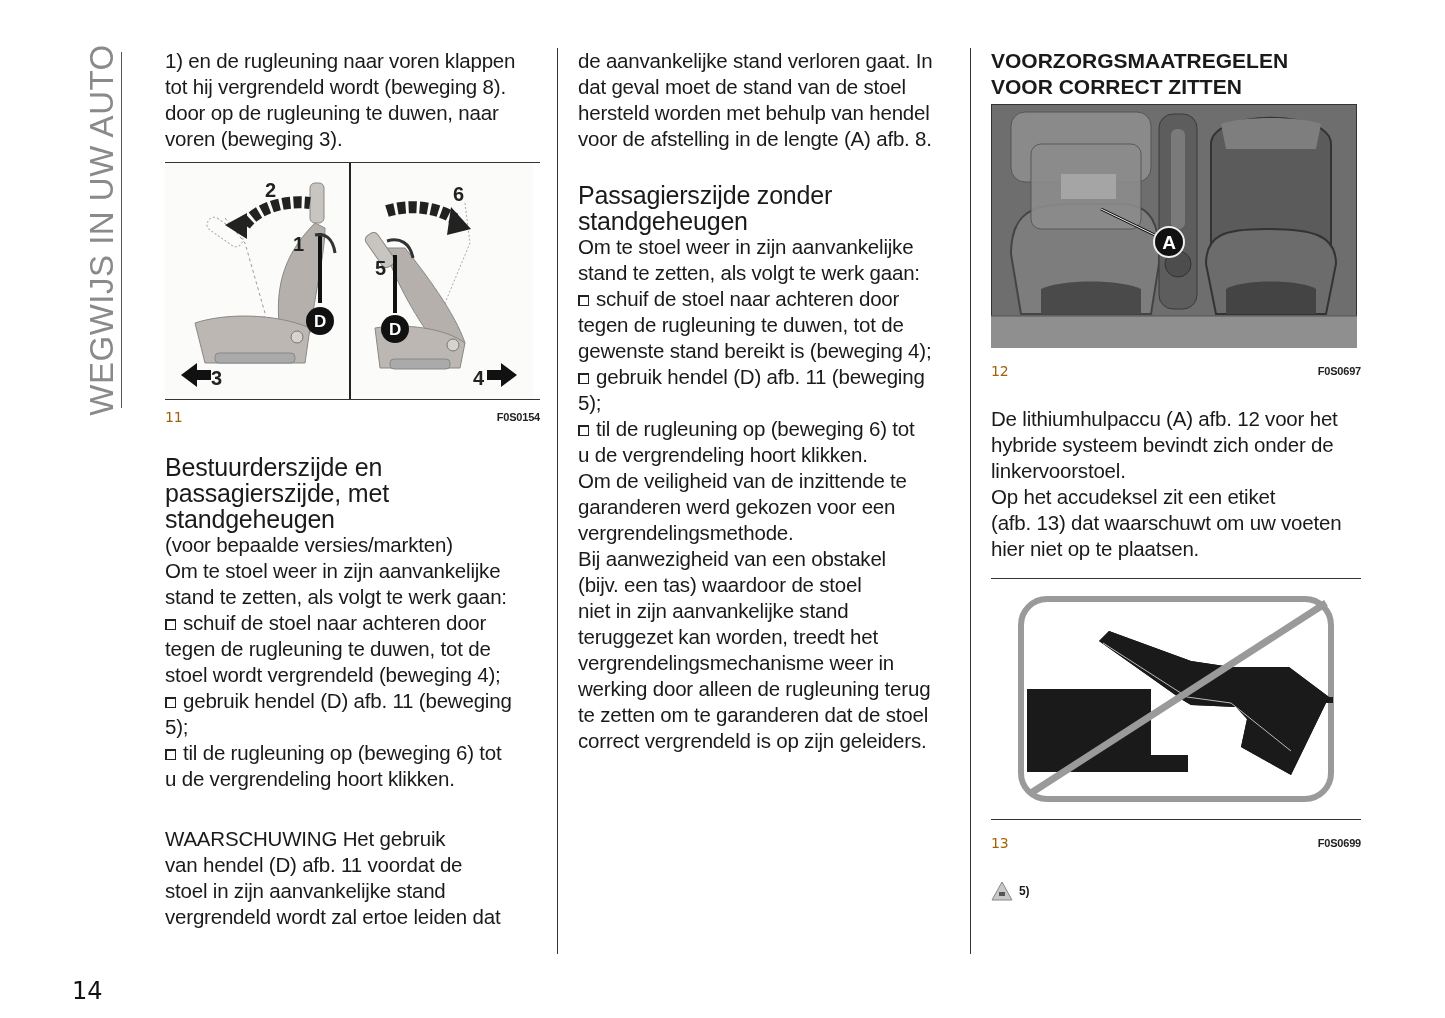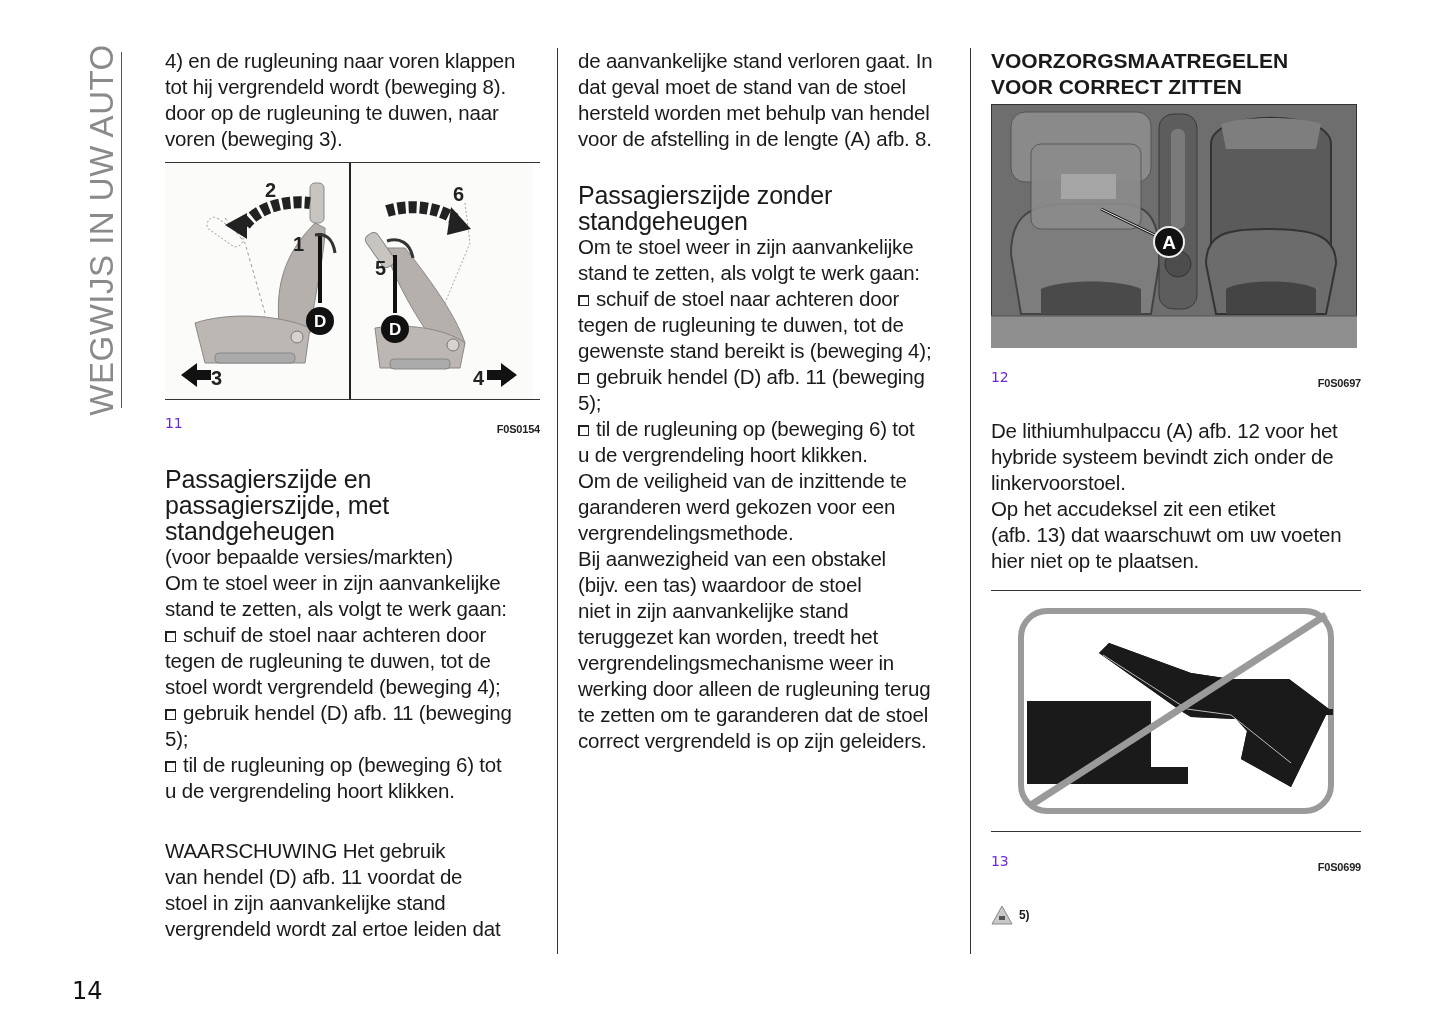"4) en de rugleuning naar" p { text: 4 -> 1 }
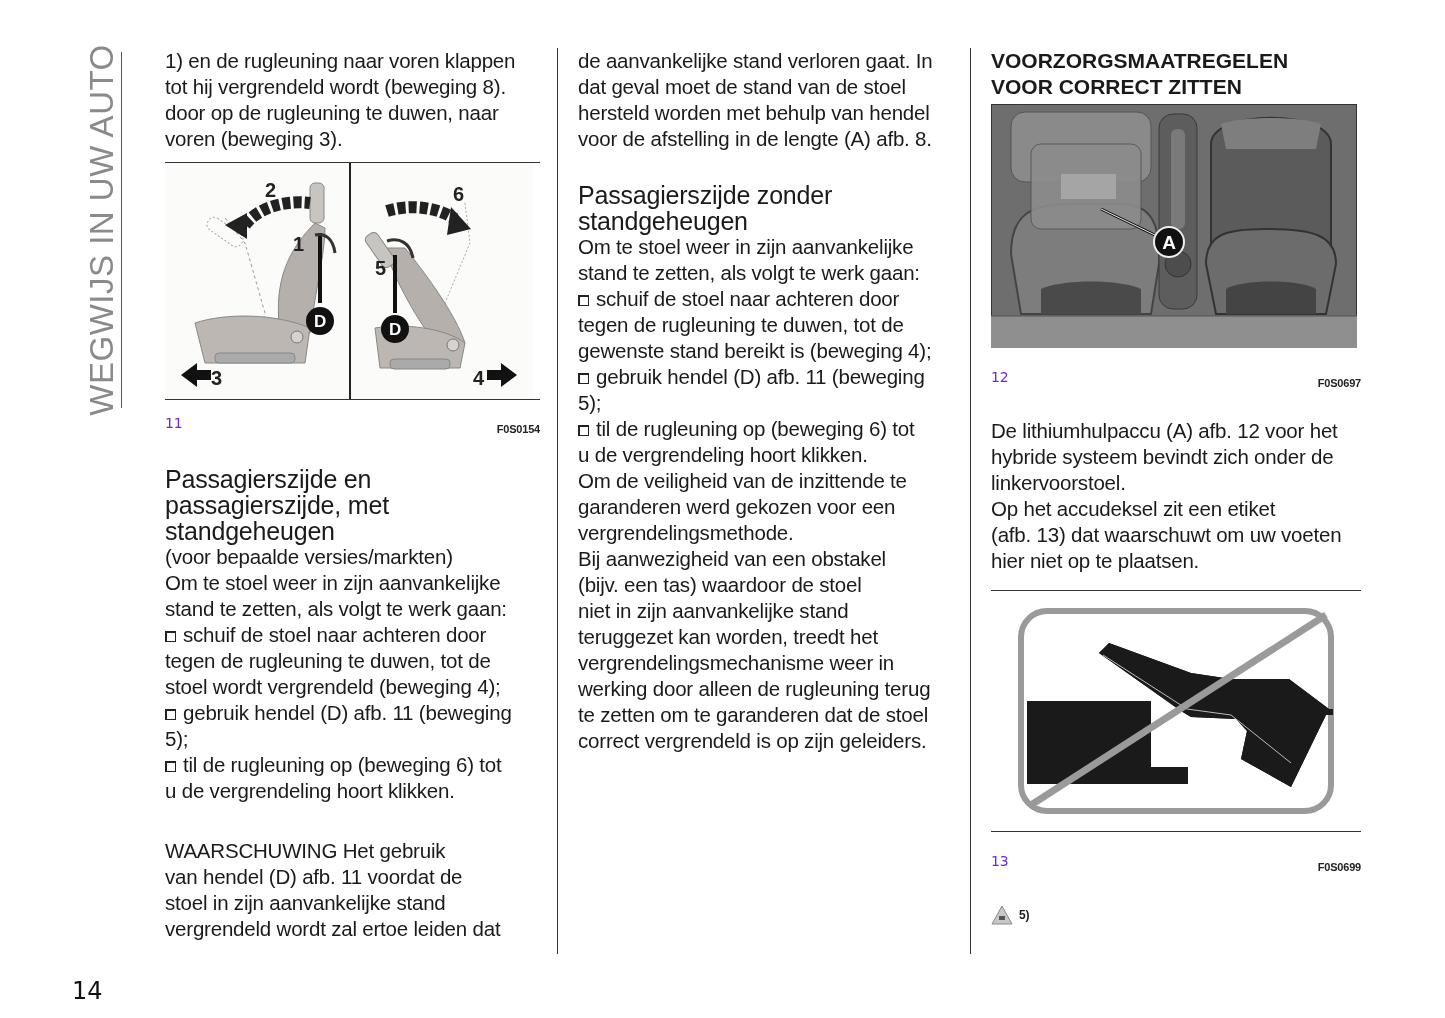"12" .fig-num { color: #6d28d9 -> #a16207 }
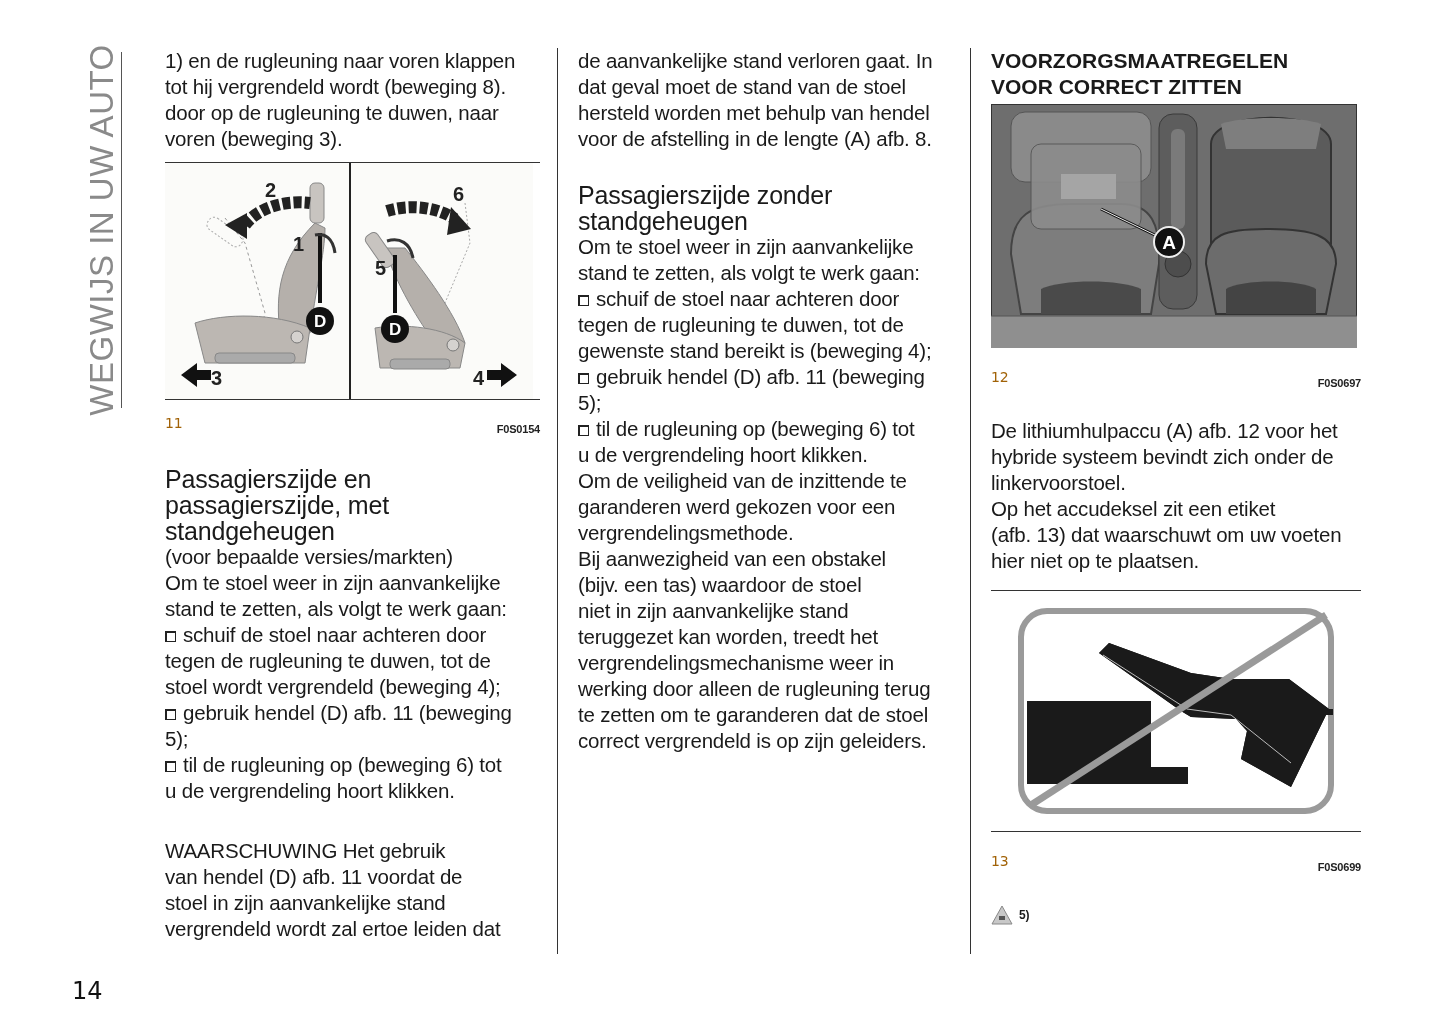"F0S0697" .fig-code { margin-top: 12px -> none }
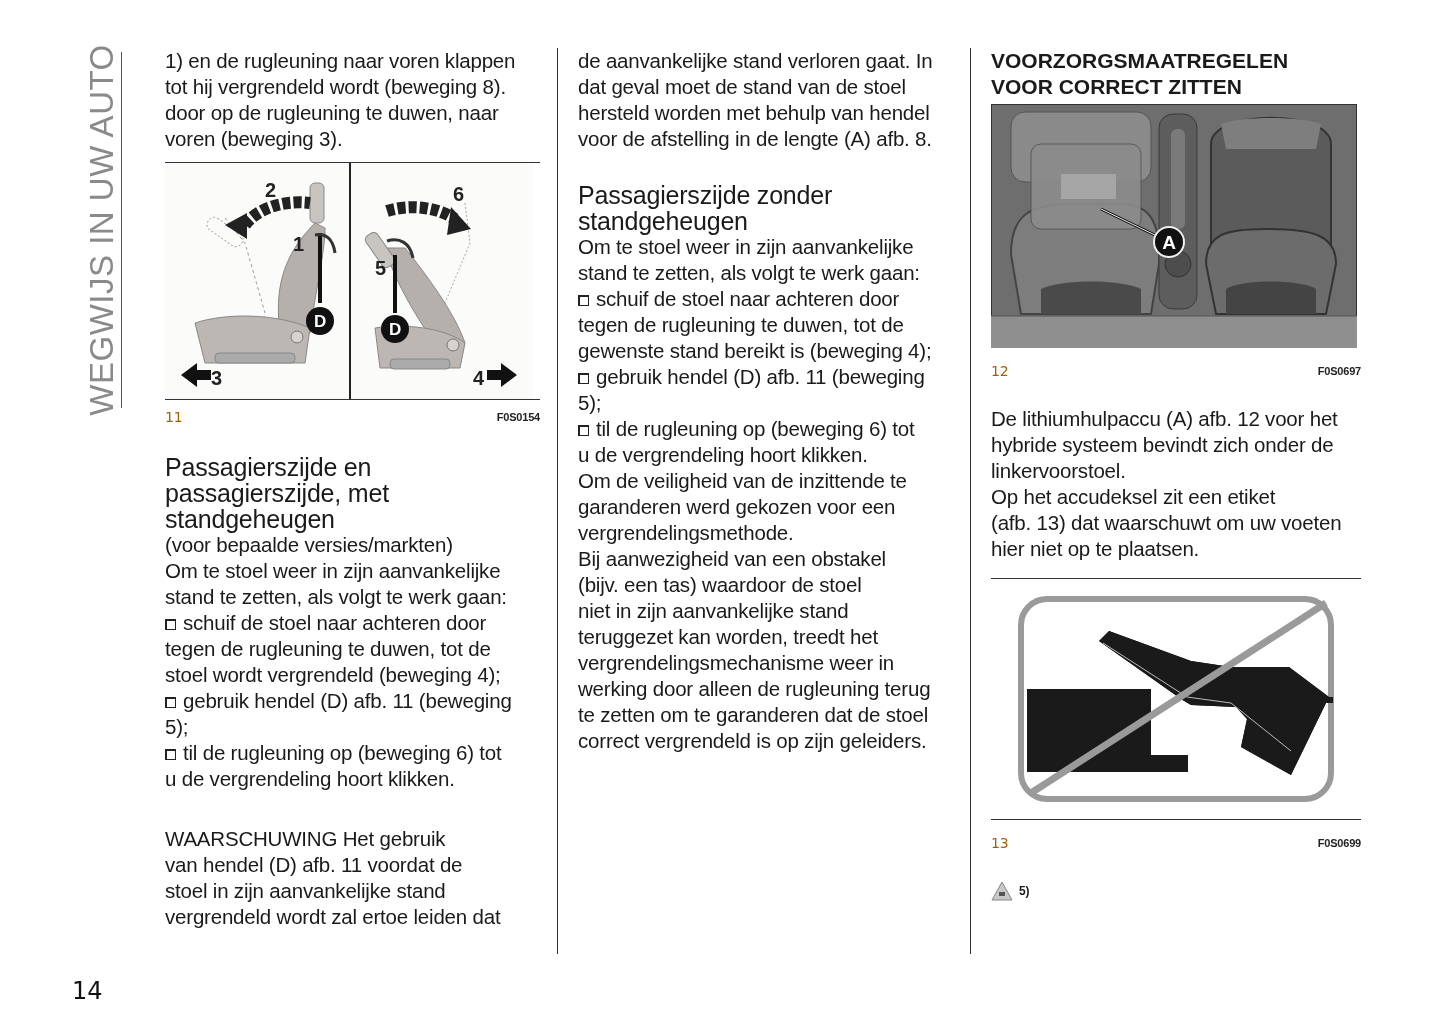"Passagierszijde en" p.h-sub { text: Passagierszijde -> Bestuurderszijde }
